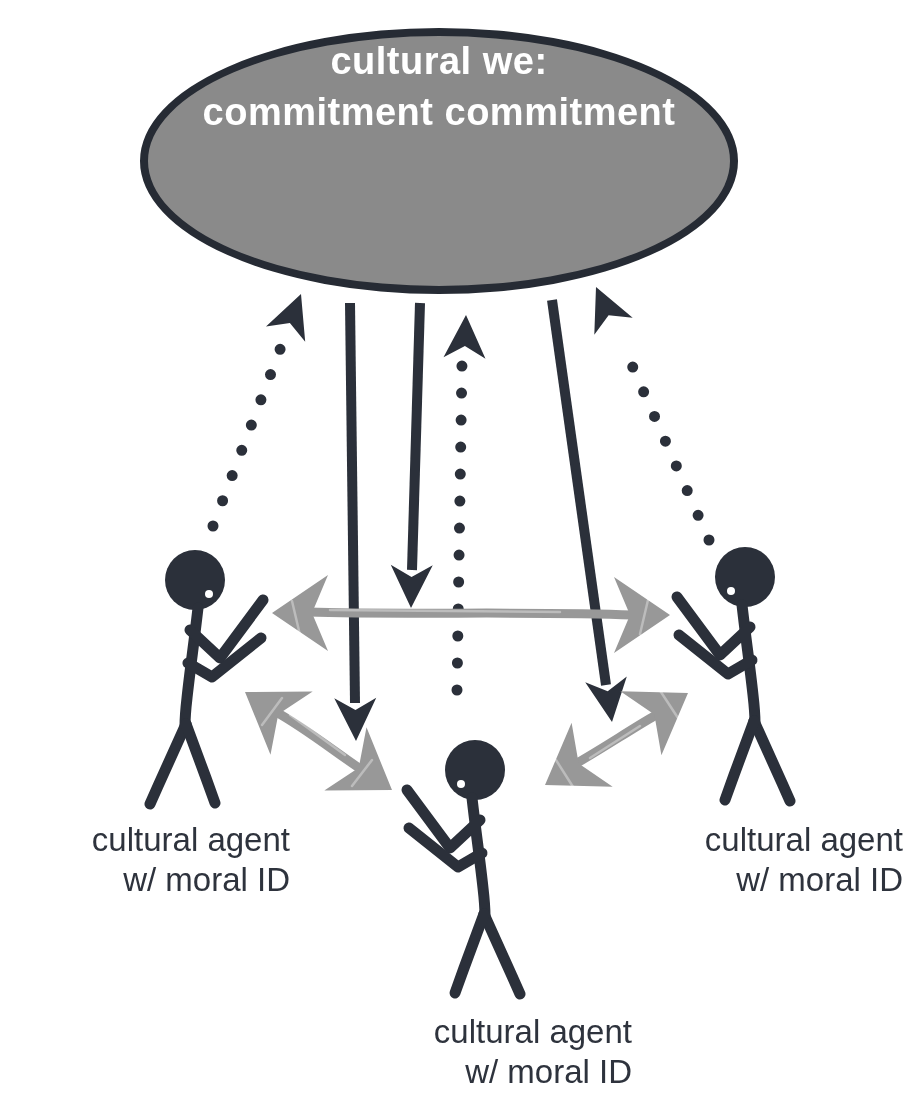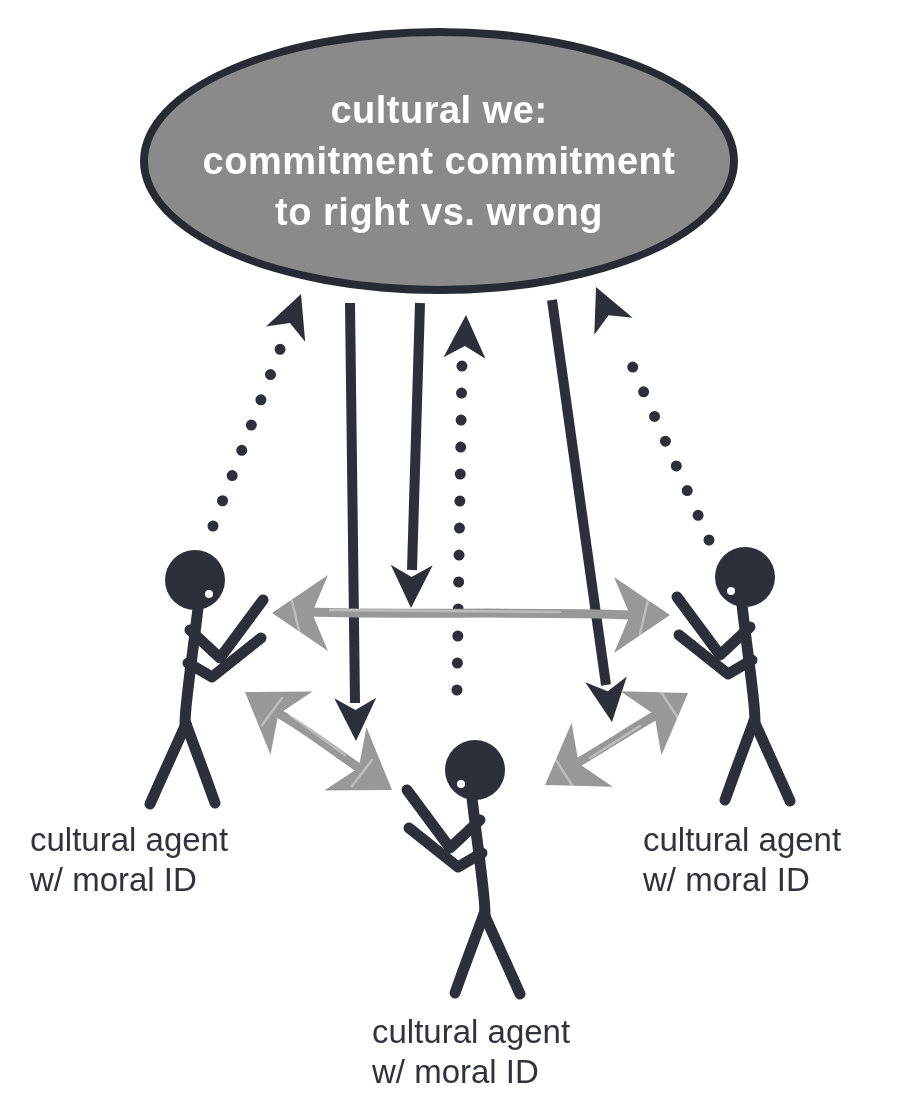"cultural we:" .we-ellipse { justify-content: center -> flex-start }
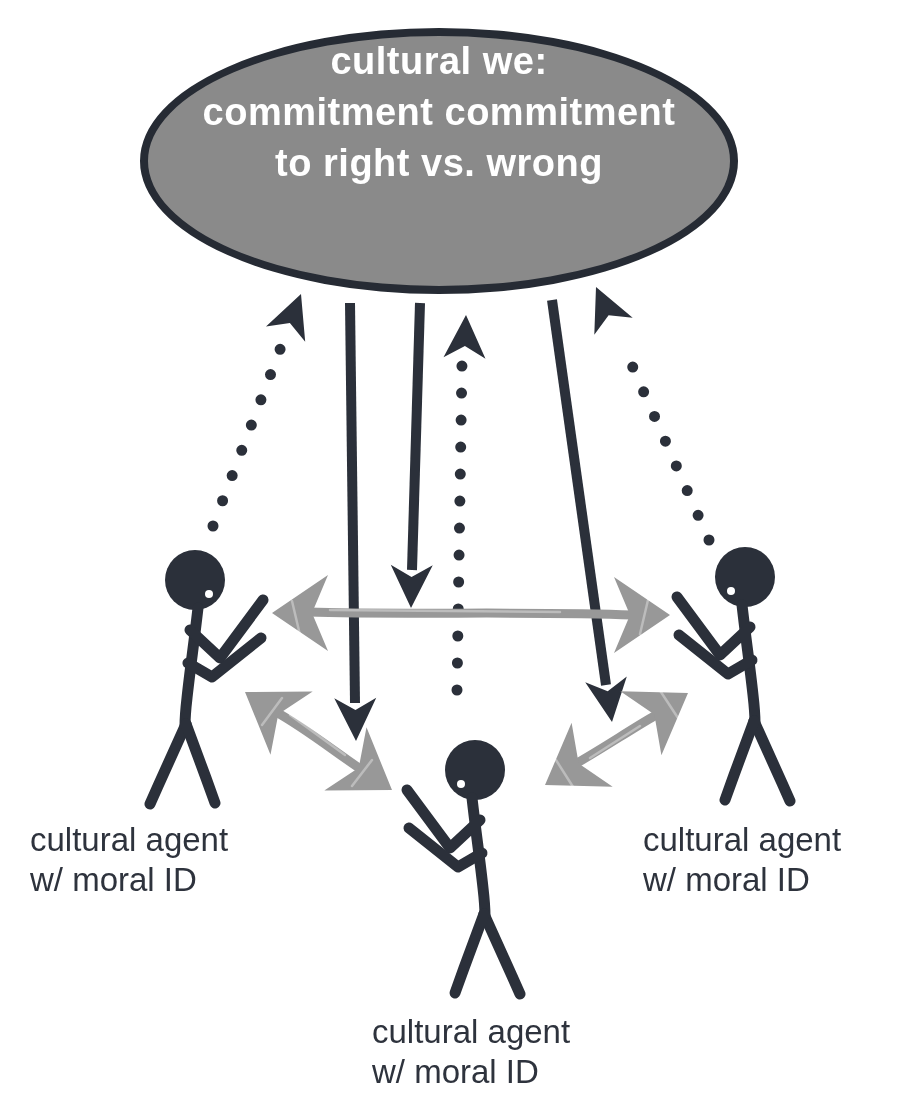"to right vs. wrong" span { html: <span>to right vs. wrong</span> -> none }
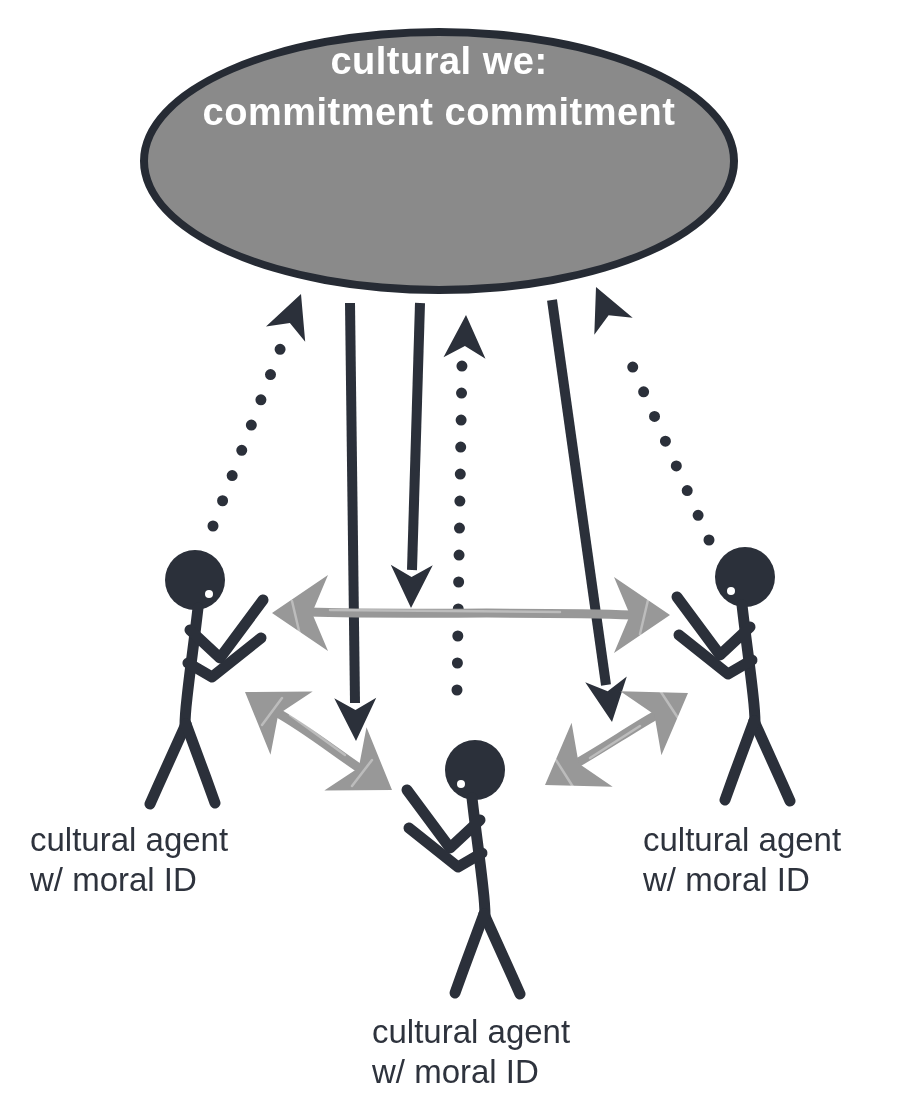"cultural agent" .agent-label { text-align: left -> right }
